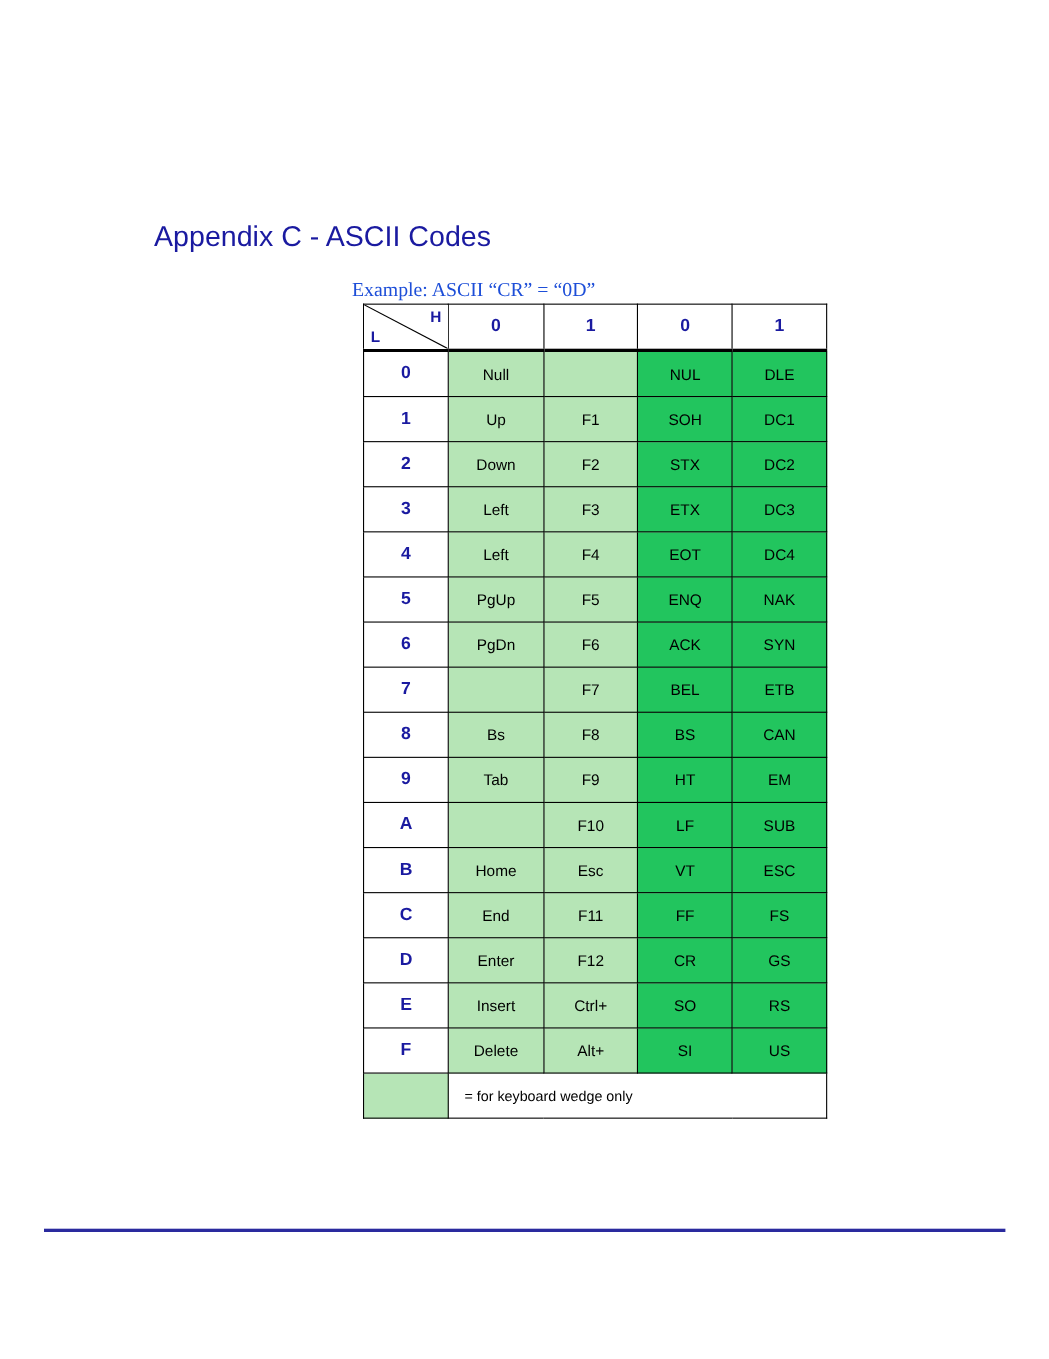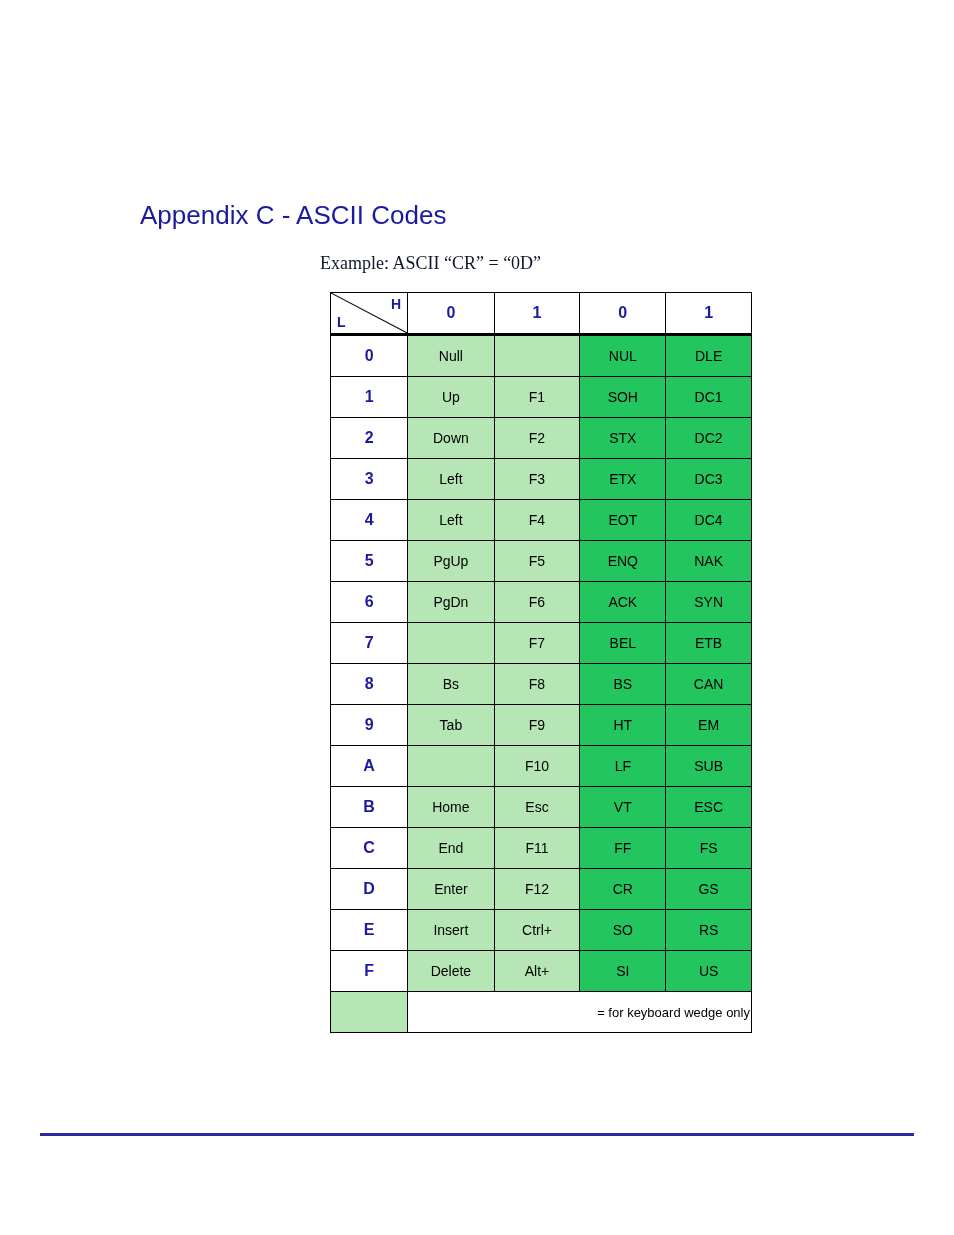"Example: ASCII “CR” = “0D”" .example { color: #0f172a -> #1d4ed8; margin: 0 0 18px 180px -> 0 0 2px 180px }
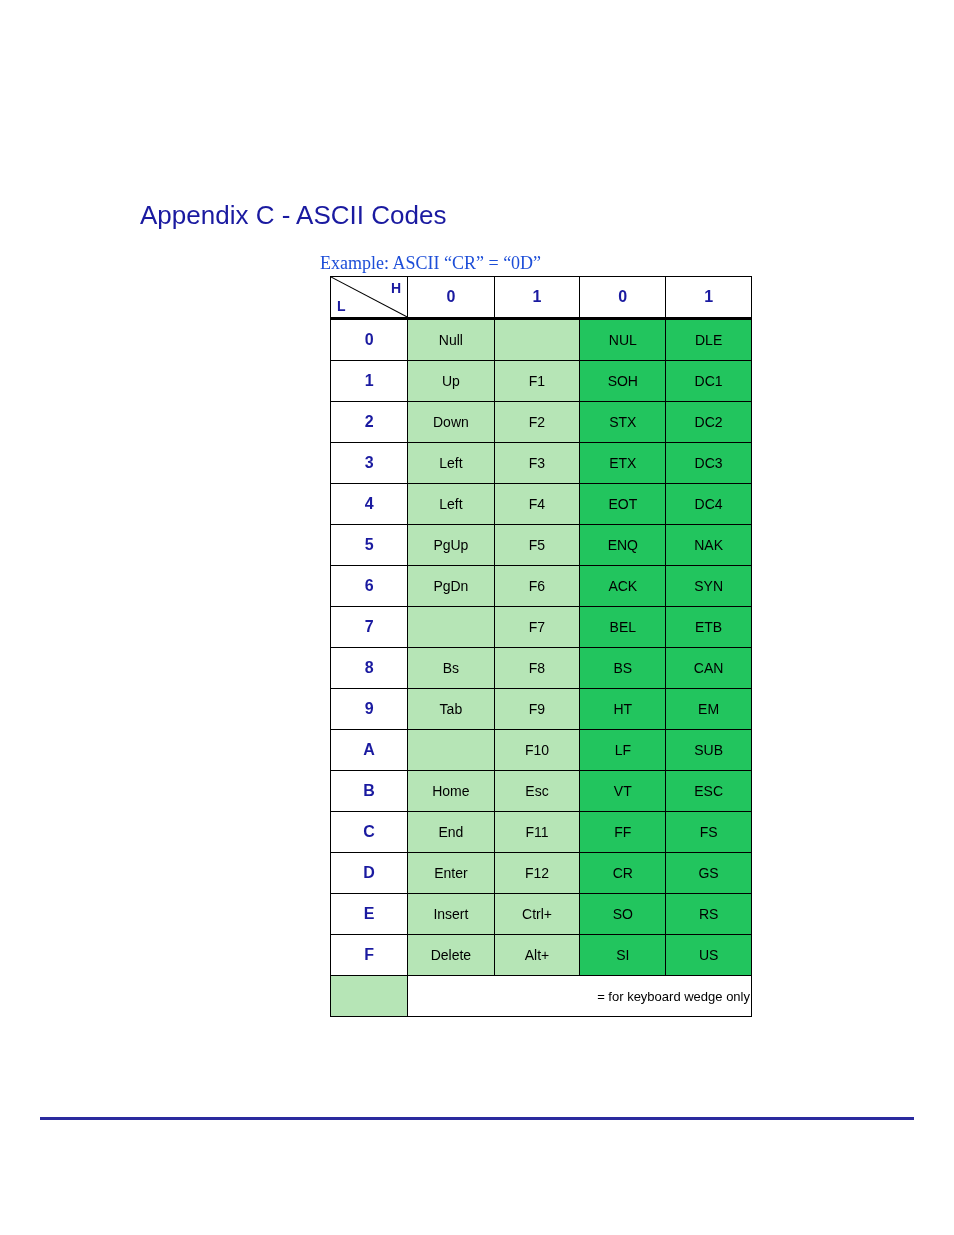"= for keyboard wedge only" tr.footnote td.note { text-align: right -> left }
